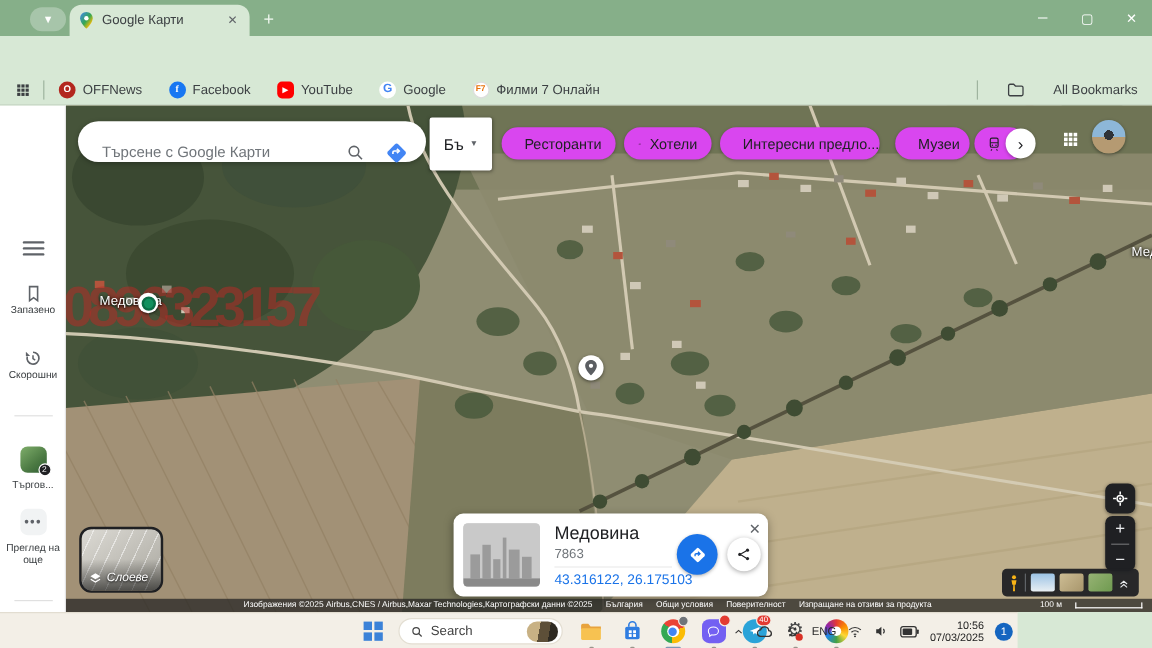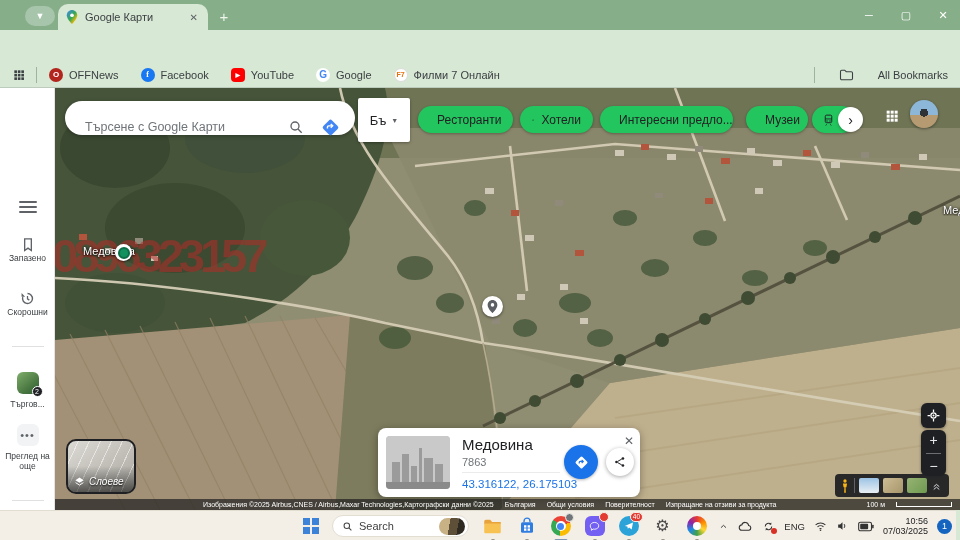"Ресторанти" .chip { background: #22c55e -> #d946ef }
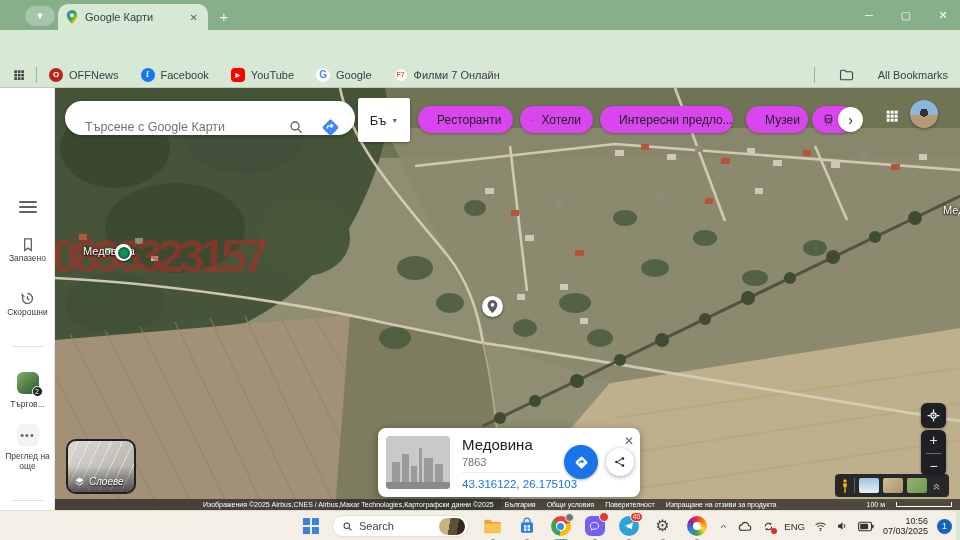"Search" .taskbar { width: 956px -> 848px }
